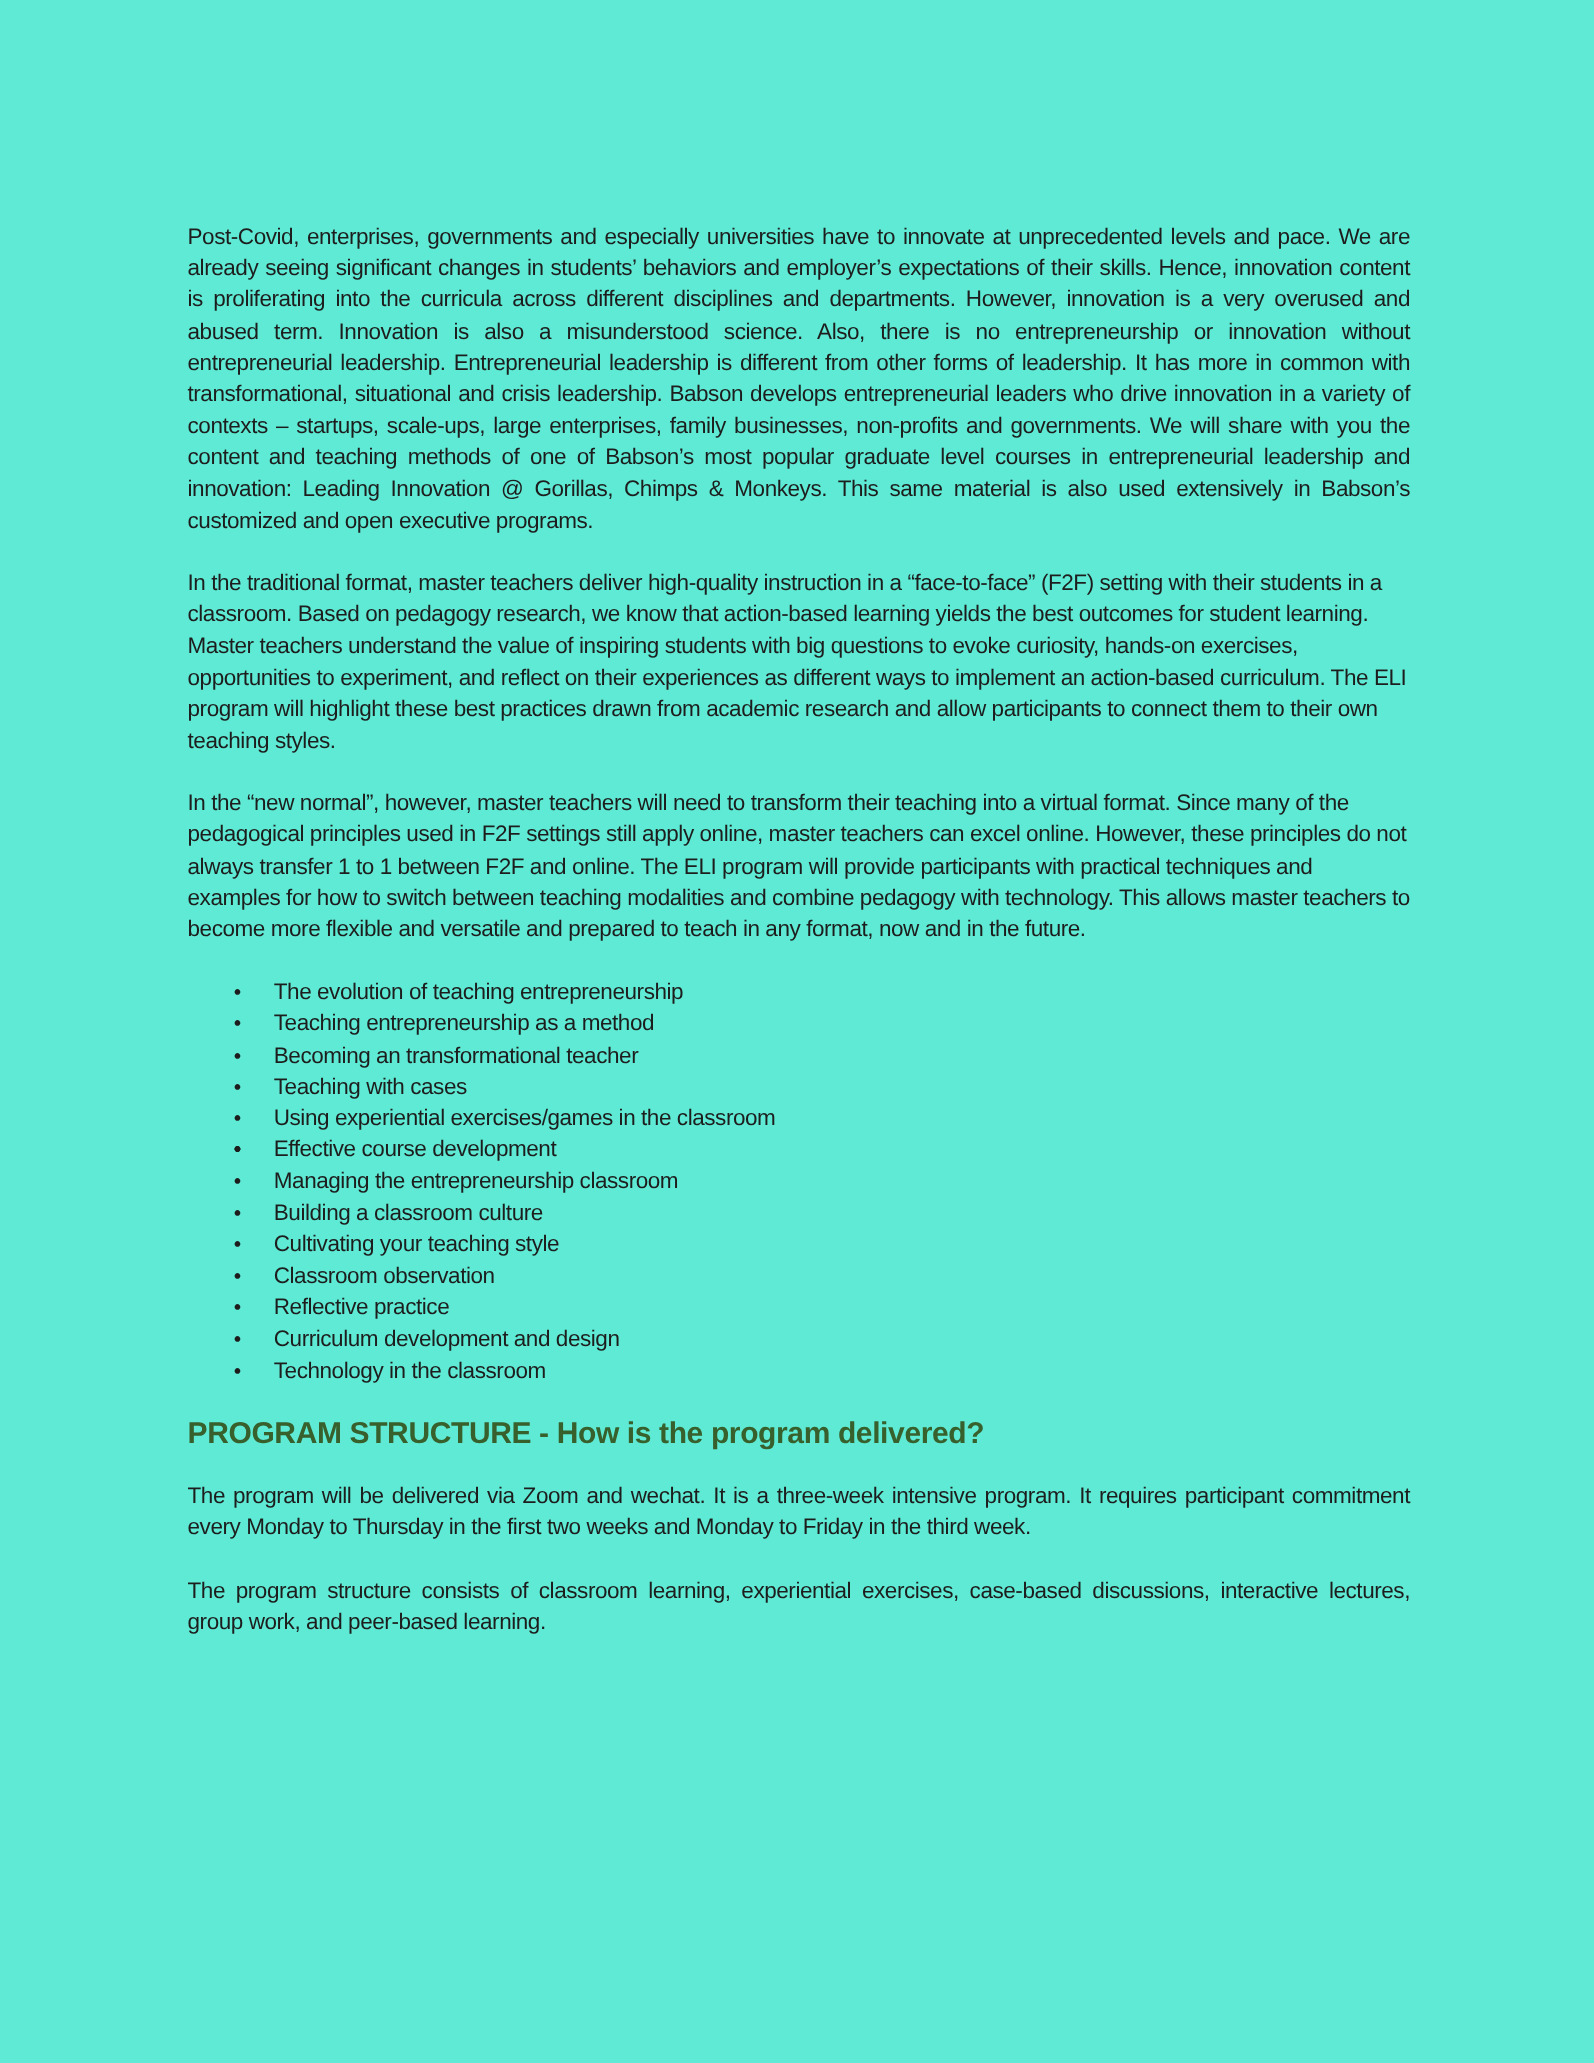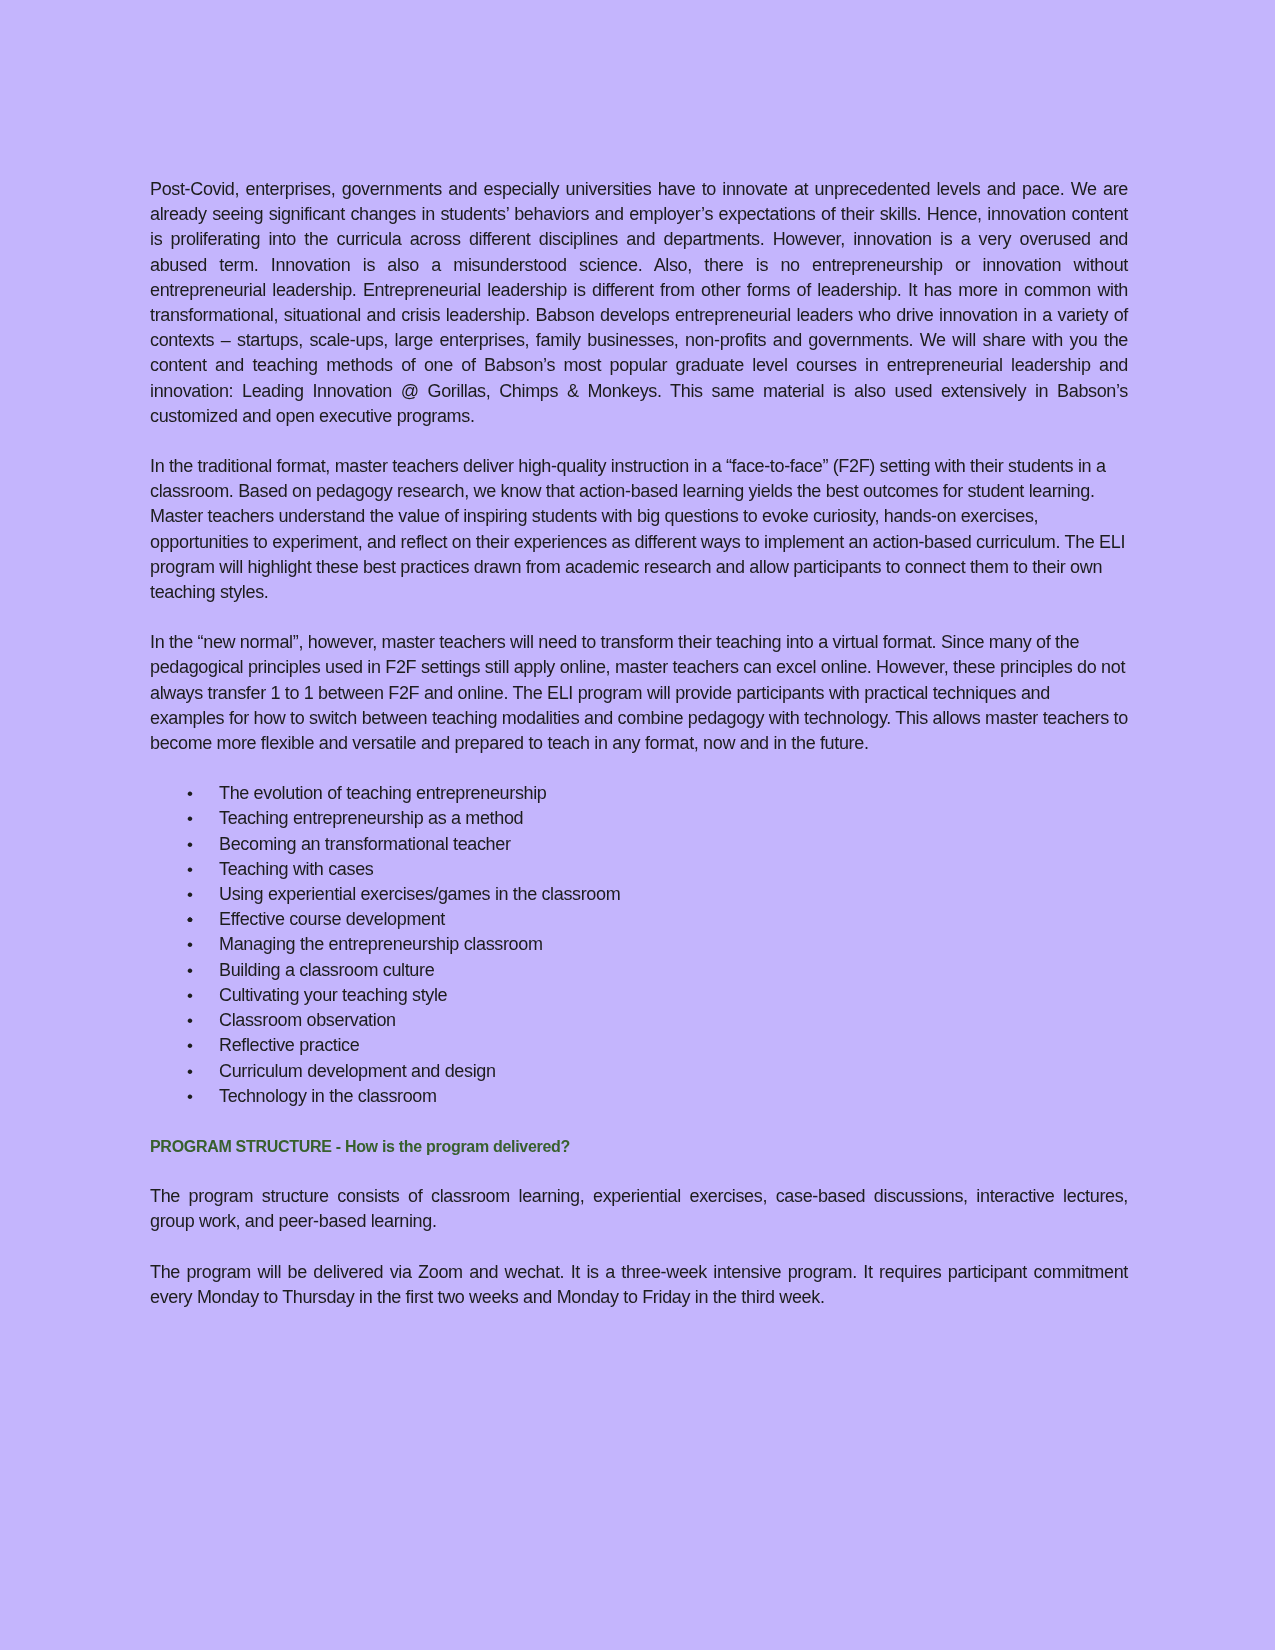"Post-Covid, enterprises, governments and" .page { background: #c4b5fd -> #5eead4 }
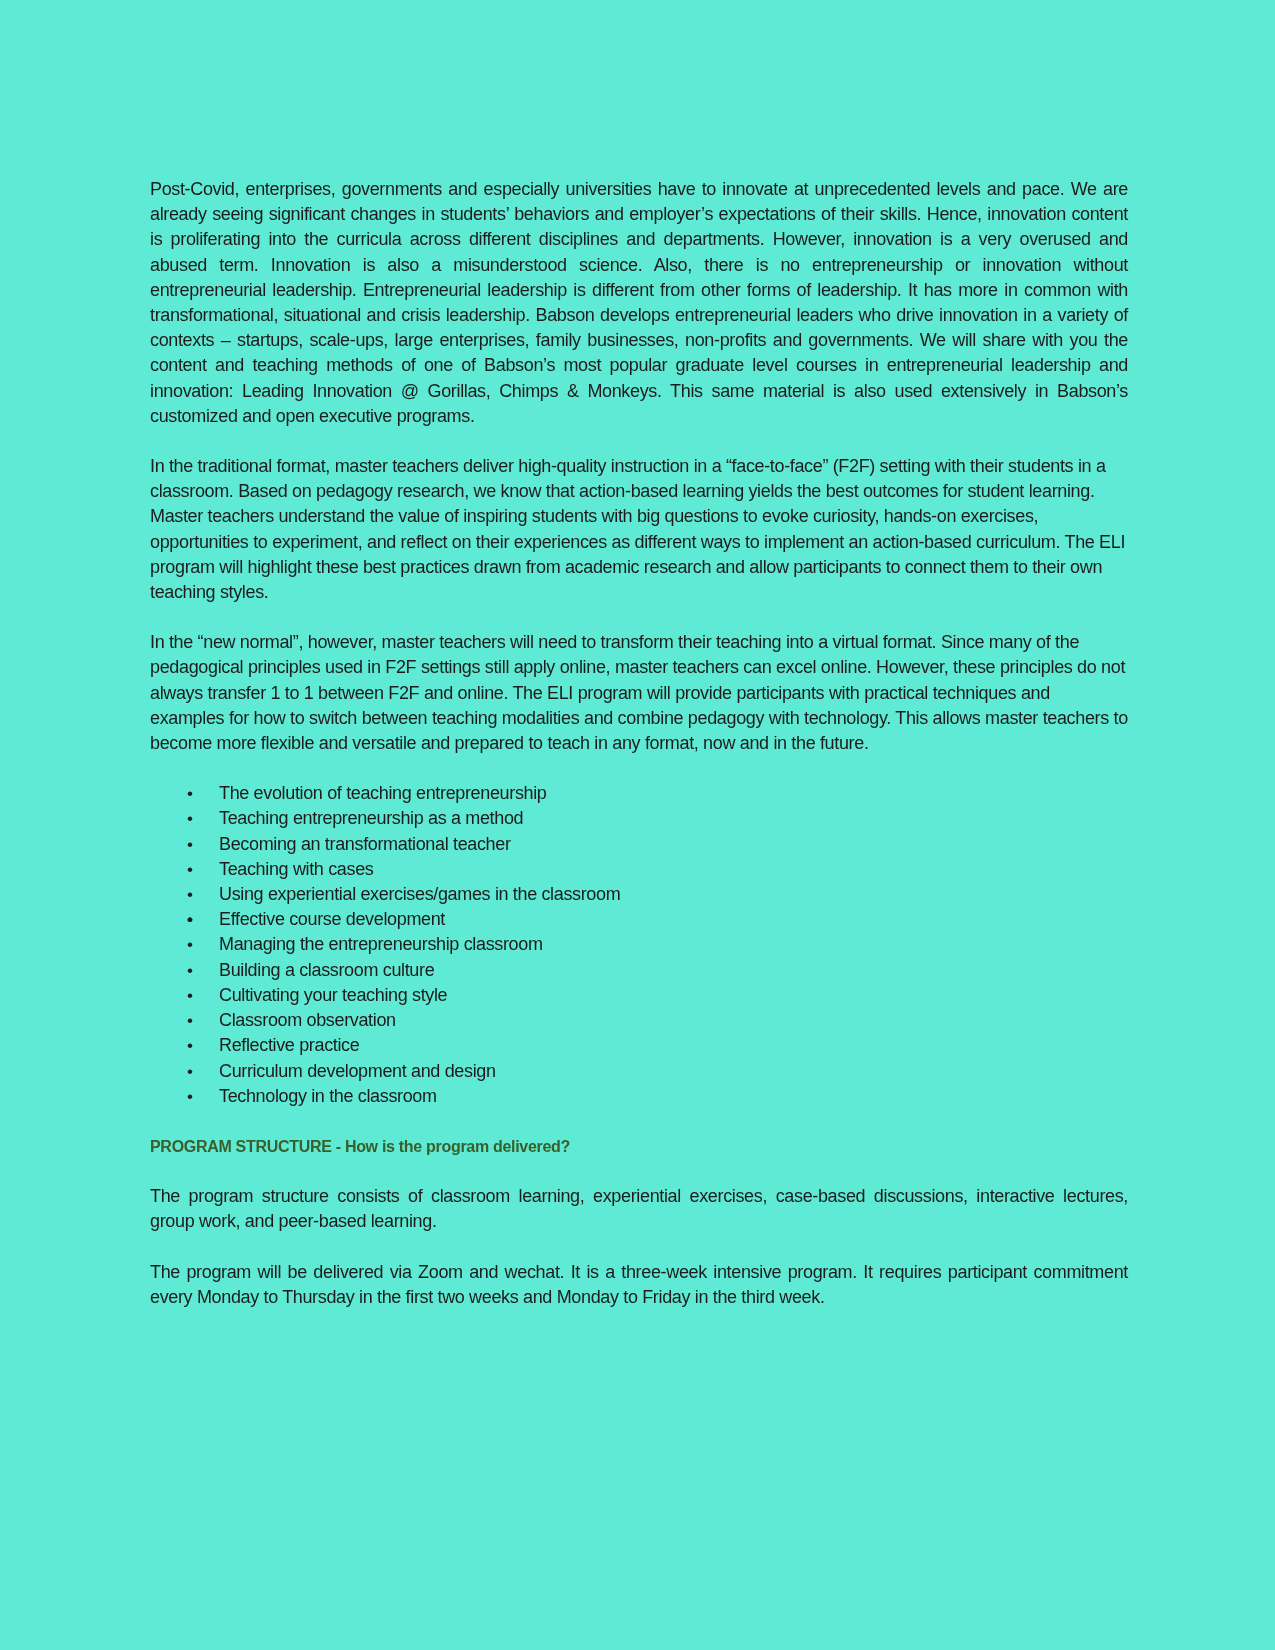"PROGRAM STRUCTURE - How is" h2.section-heading { font-size: 16px -> 24px }
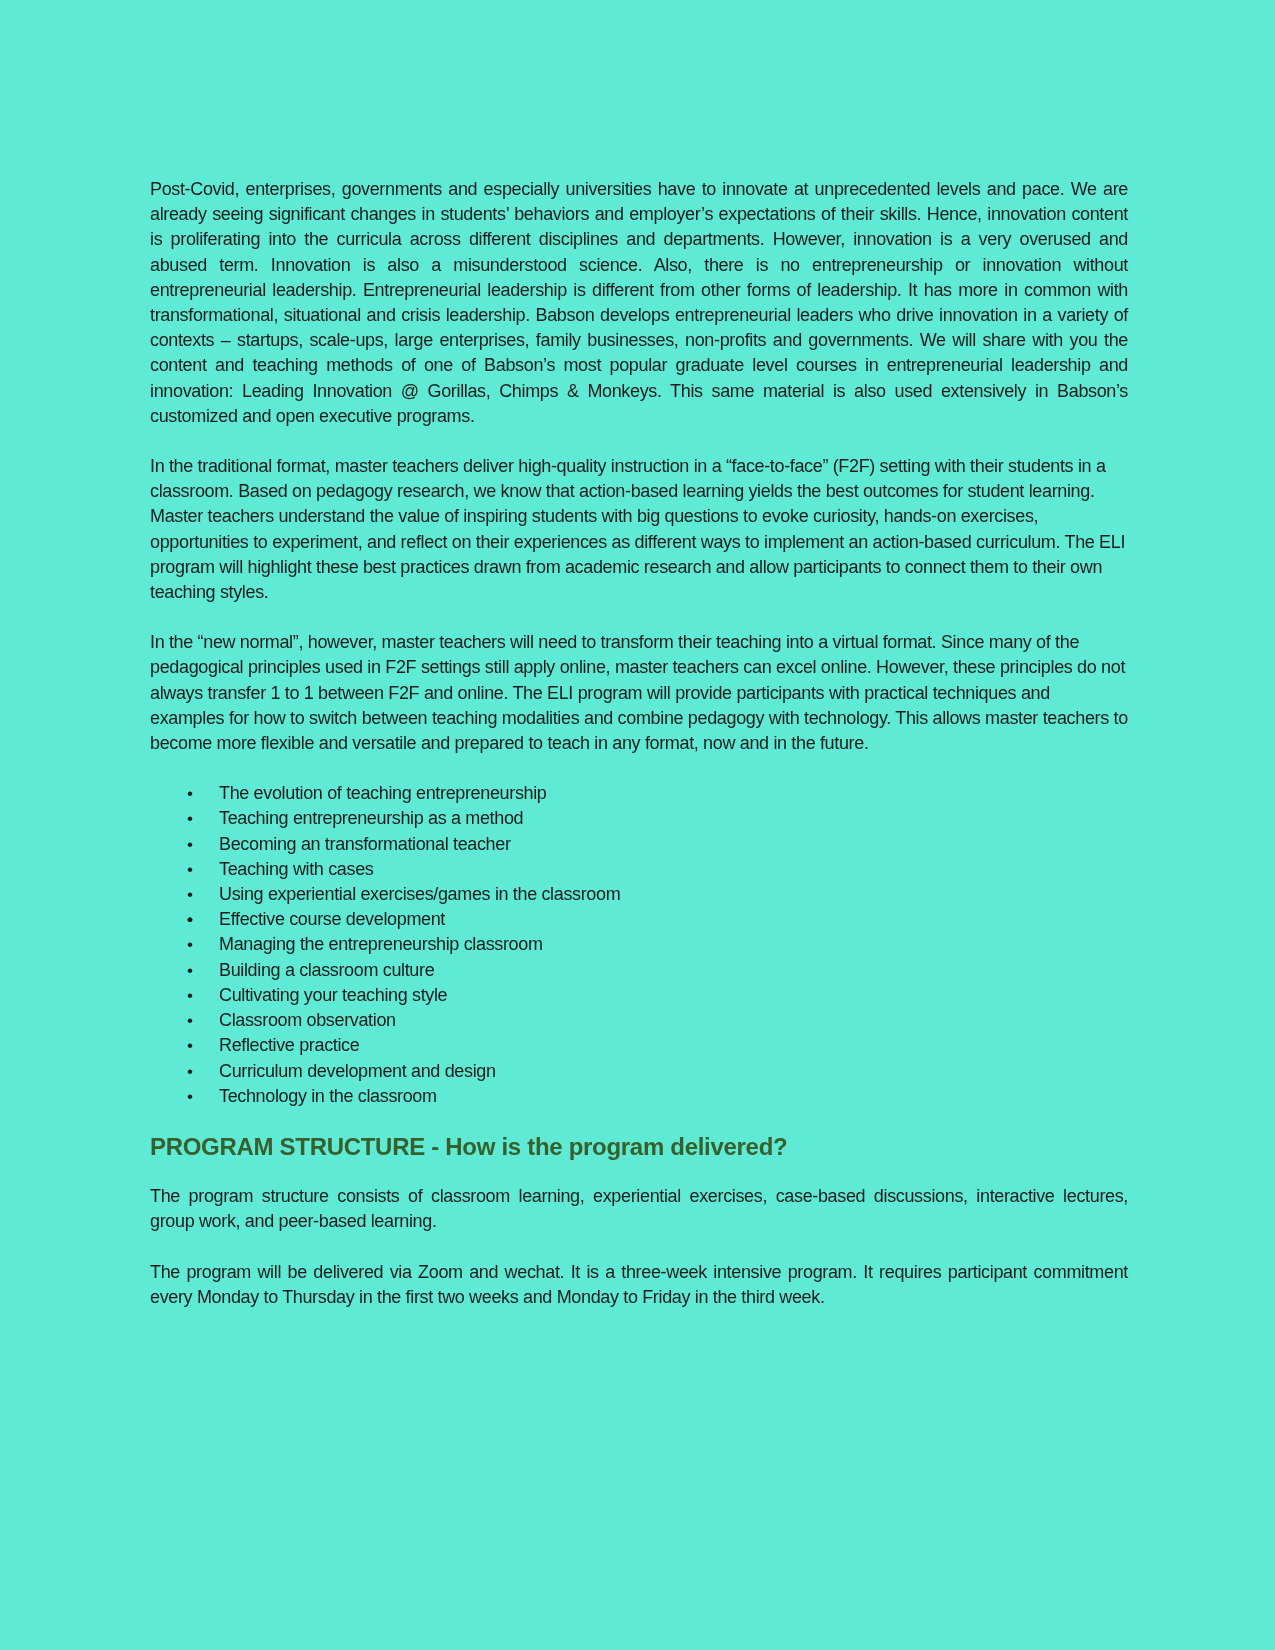"The program structure consists of" p.justify { order: before "The program will be delivered" -> after "The program will be delivered" }
